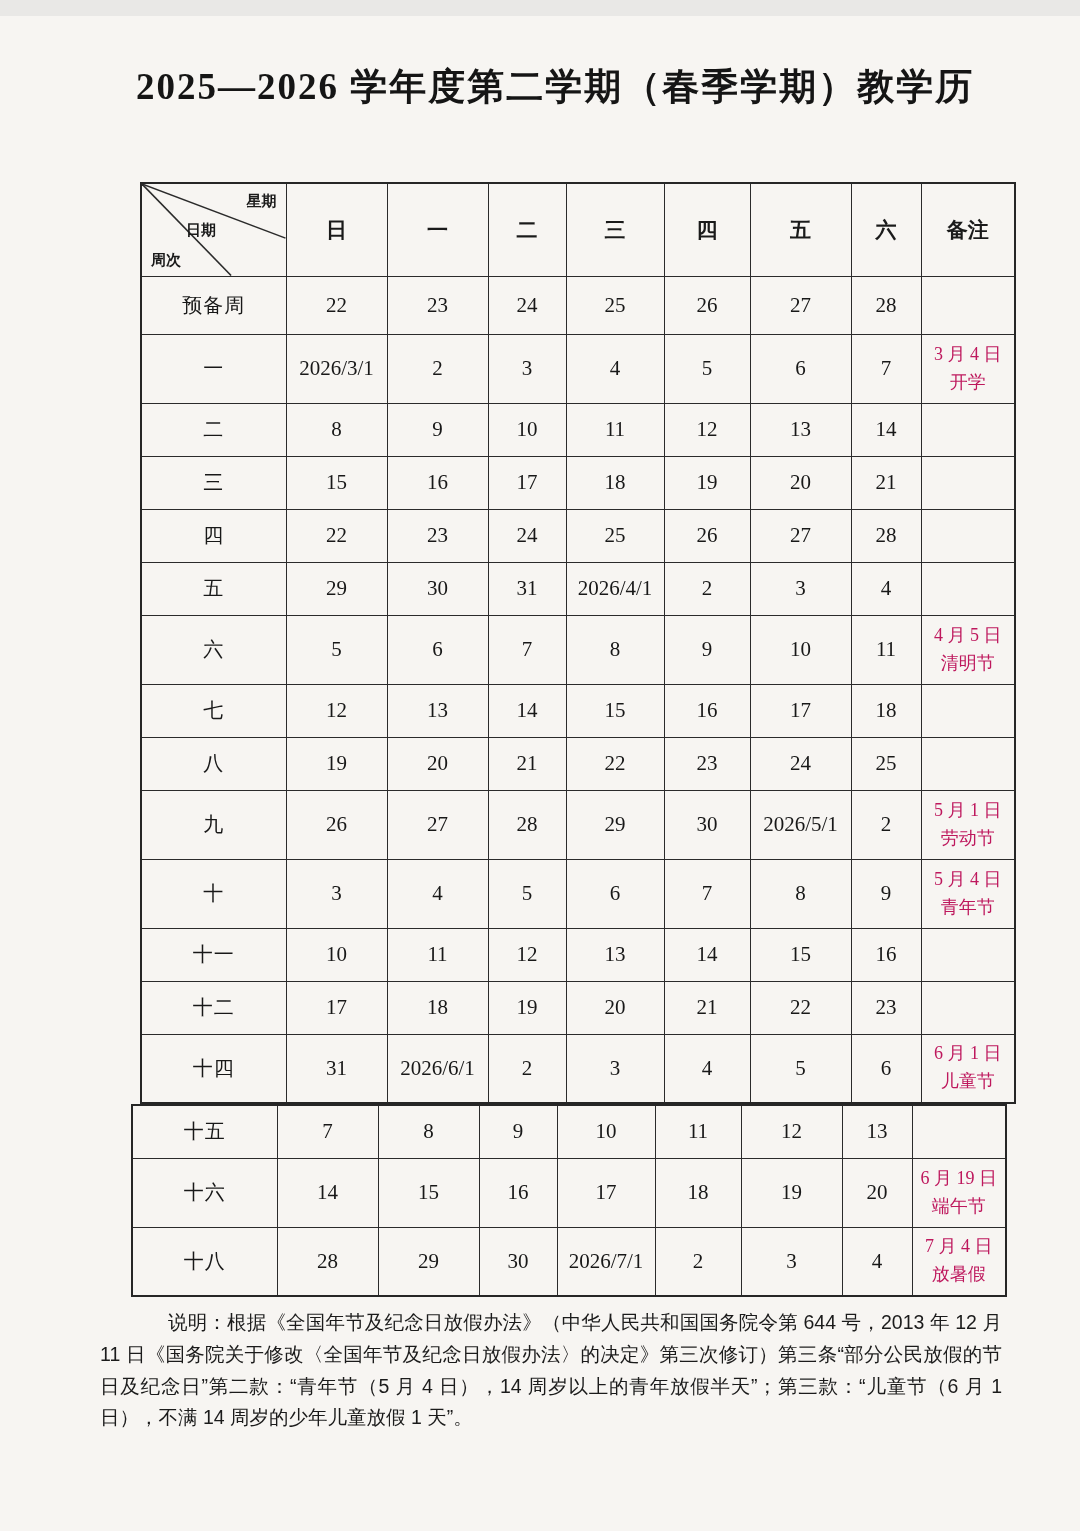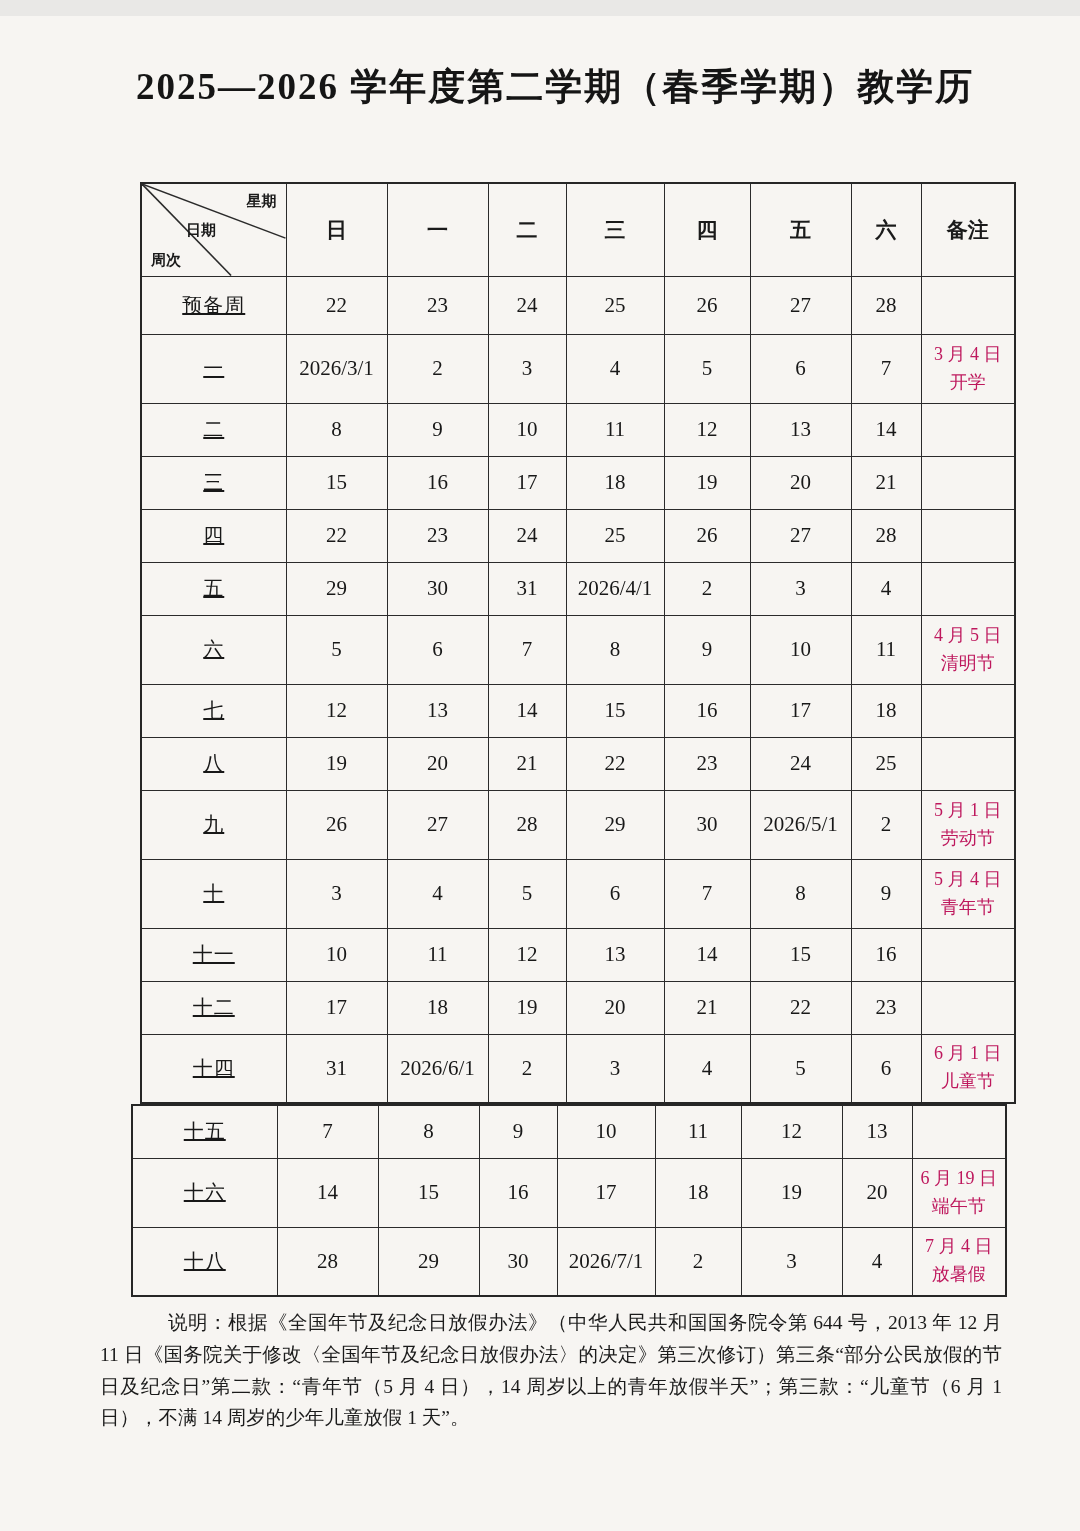"预备周" th.week { text-decoration: underline -> none }
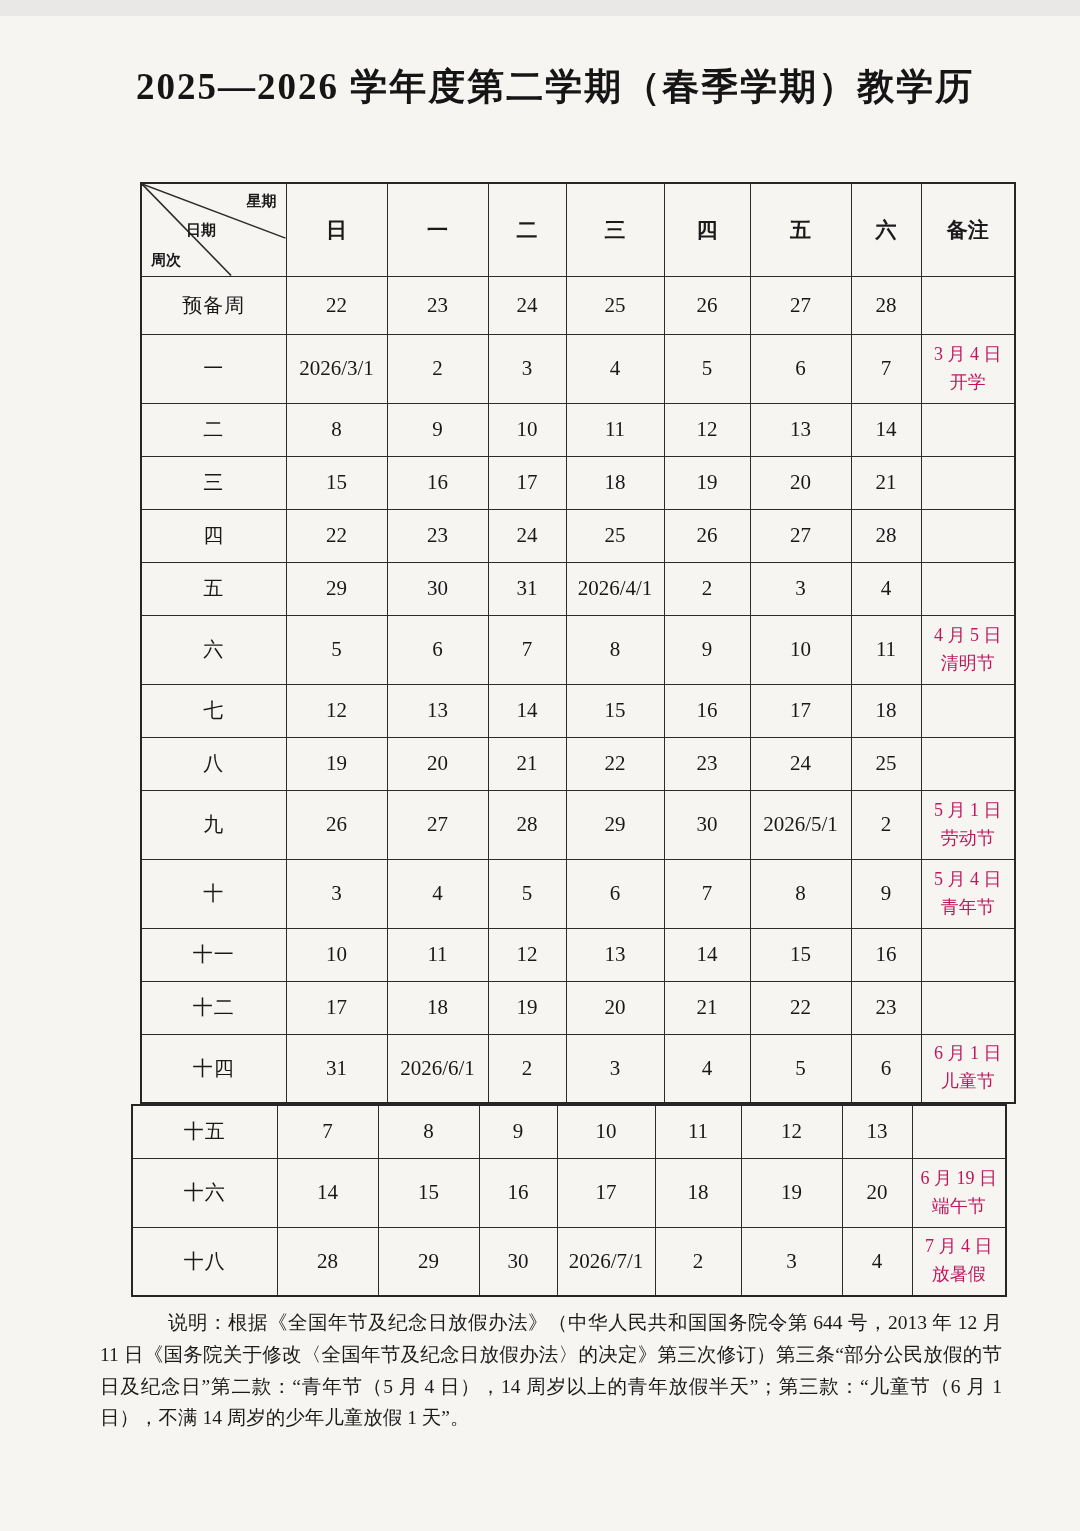"说明：根据《全国年节及纪念日放假办法》（中华人民共和国国务院令第 644" .note { font-family: Liberation Serif, serif -> Liberation Sans, sans-serif }
